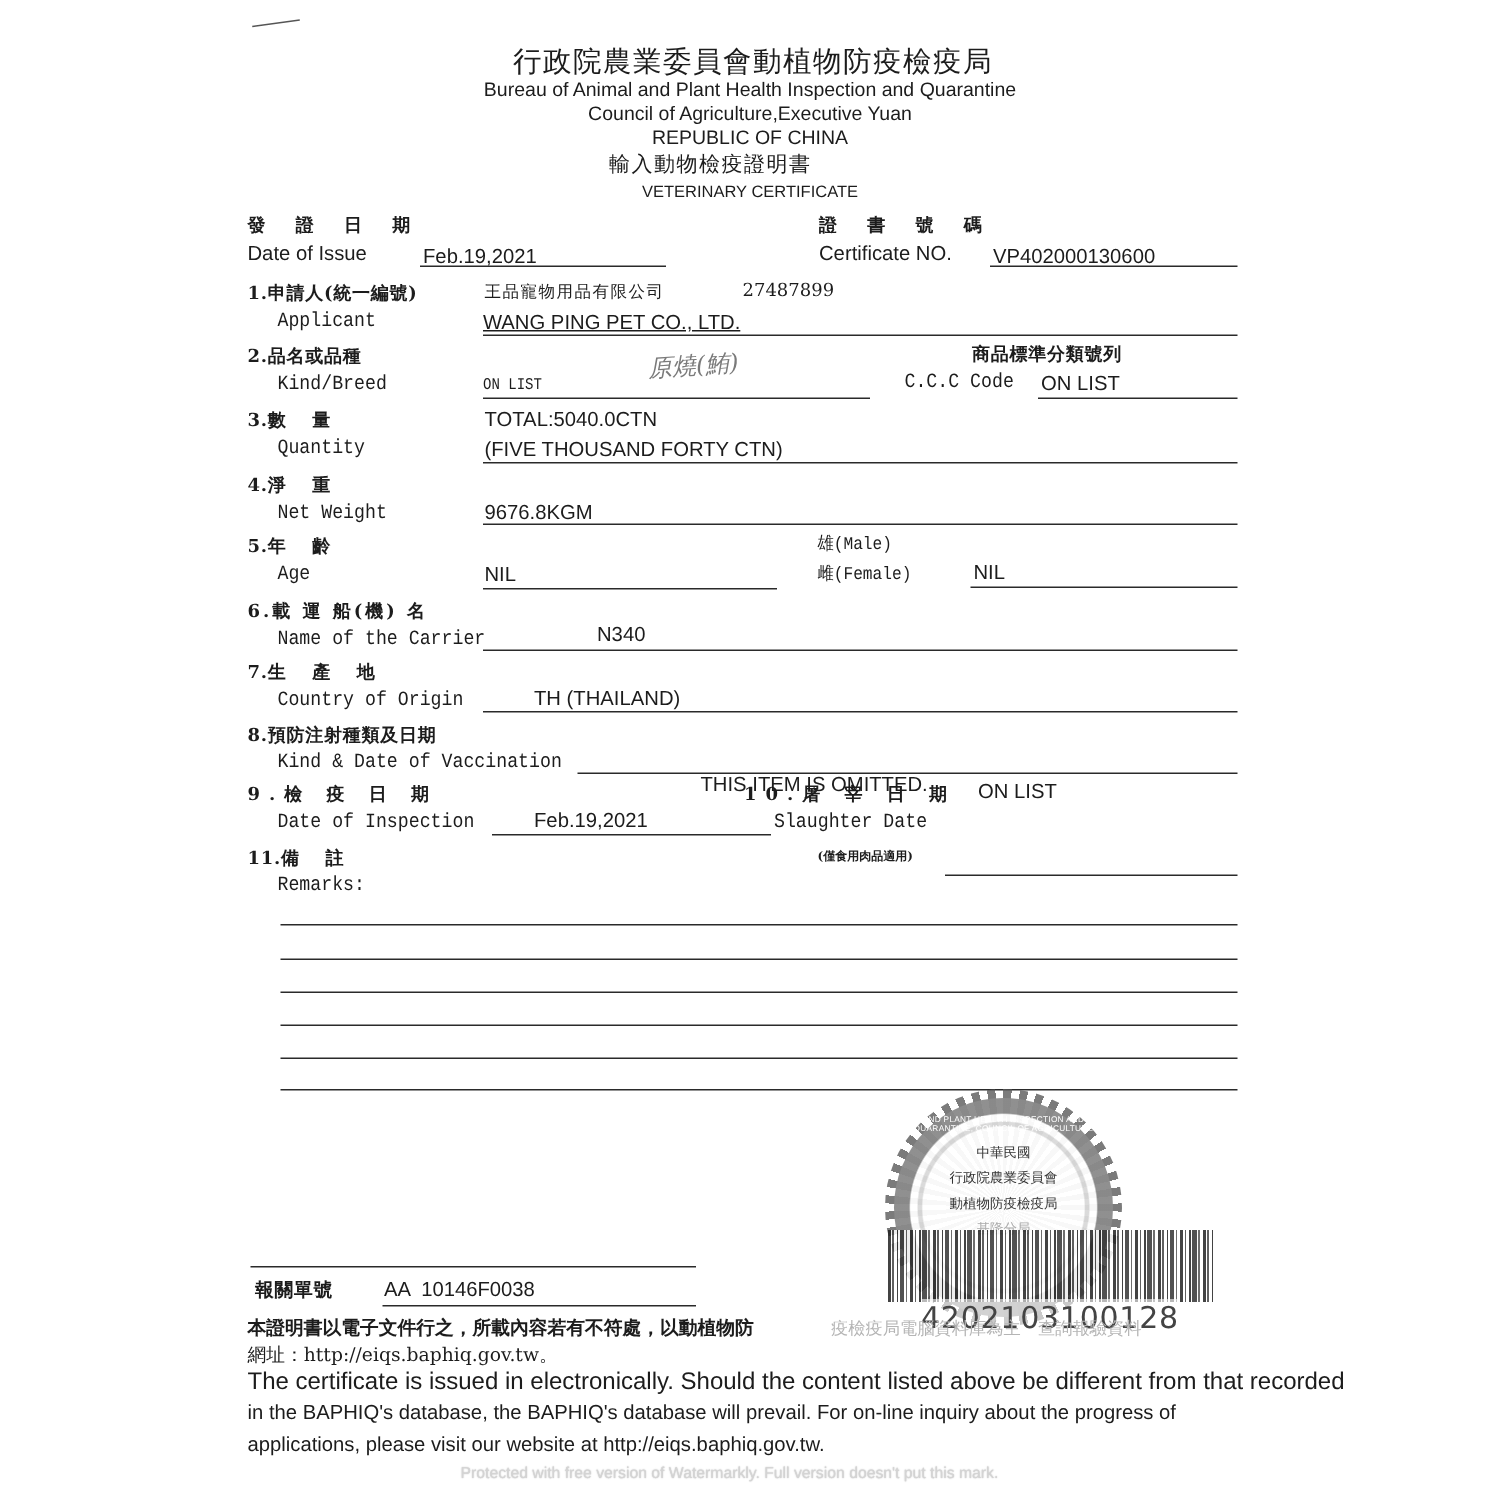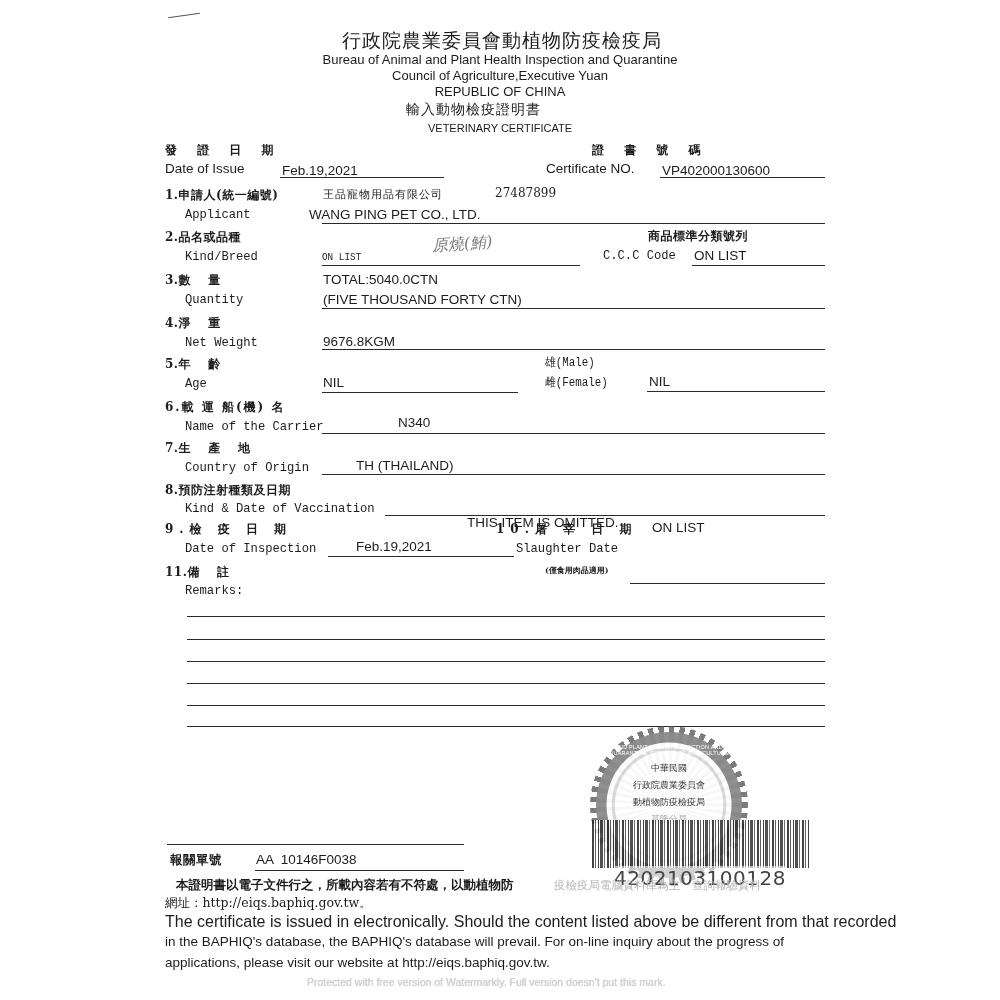"證 書 號 碼" div.abs { margin-left: 46px -> none }
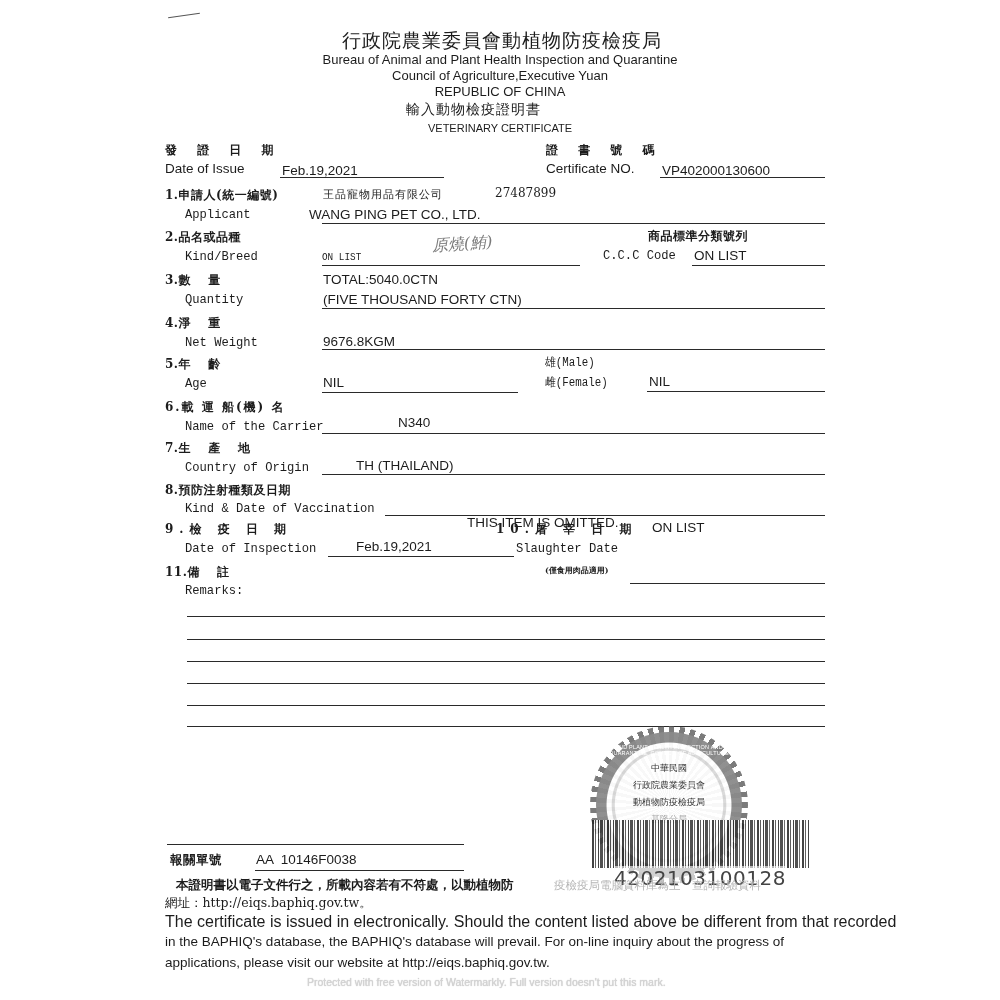"WANG PING PET CO., LTD." div.abs { left: 309px -> 322px; text-decoration: none -> underline }
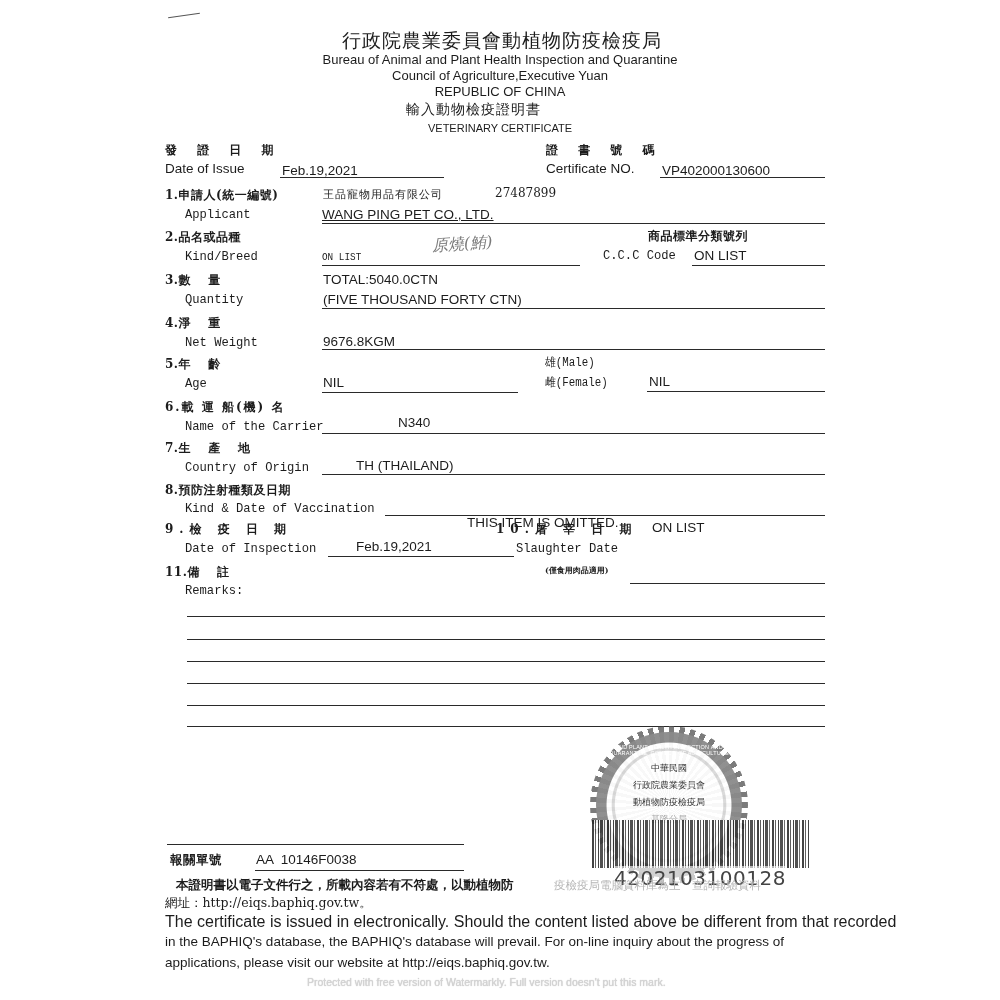"本證明書以電子文件行之，所載內容若有不符處，以動植物防" .bold { margin-left: 11px -> none }
